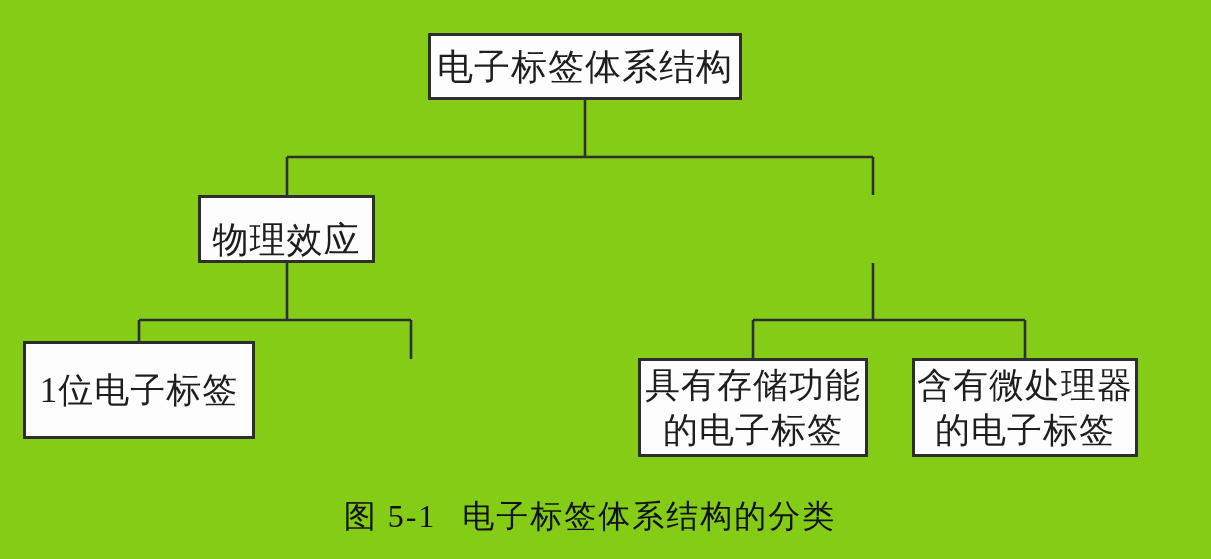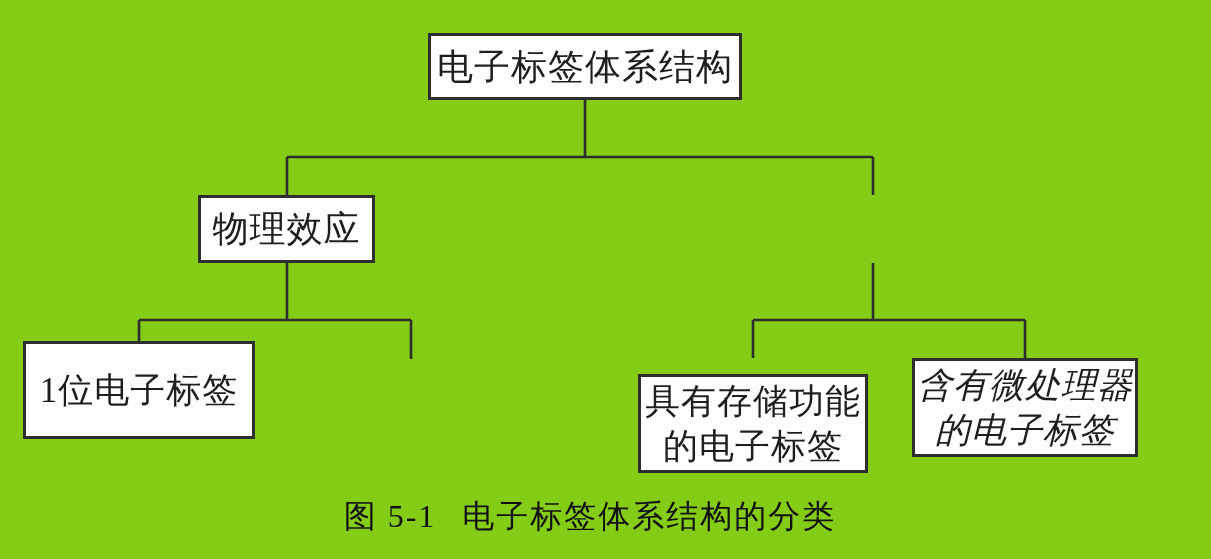"物理效应" .node-physical { align-items: none -> flex-end }
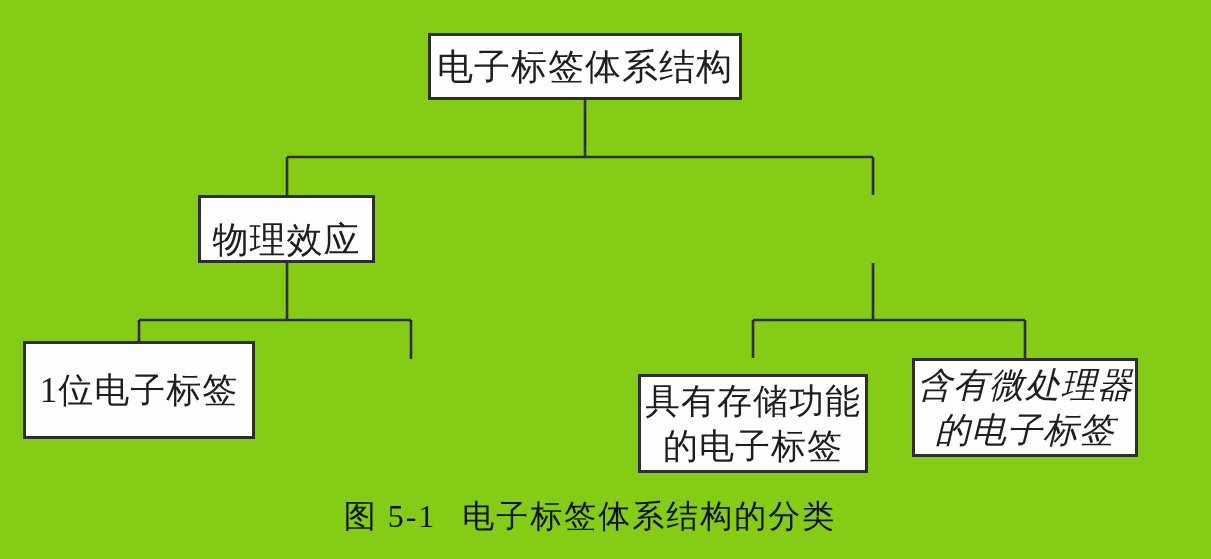"具有存储功能" .node-leaf3 { margin-top: 16px -> none }
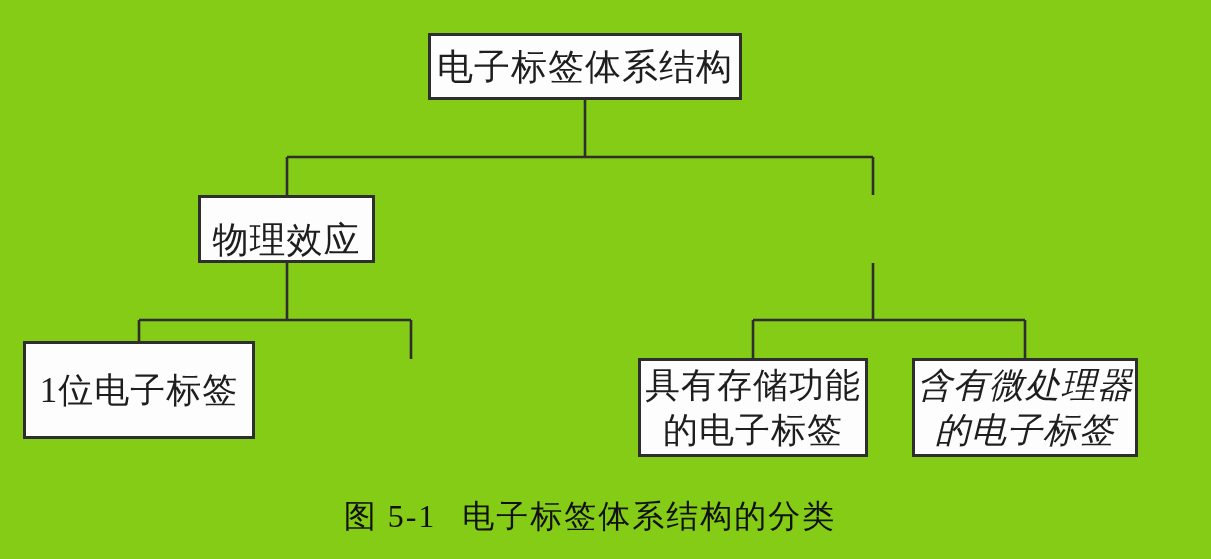"含有微处理器" .node-leaf4 { font-style: italic -> none }
